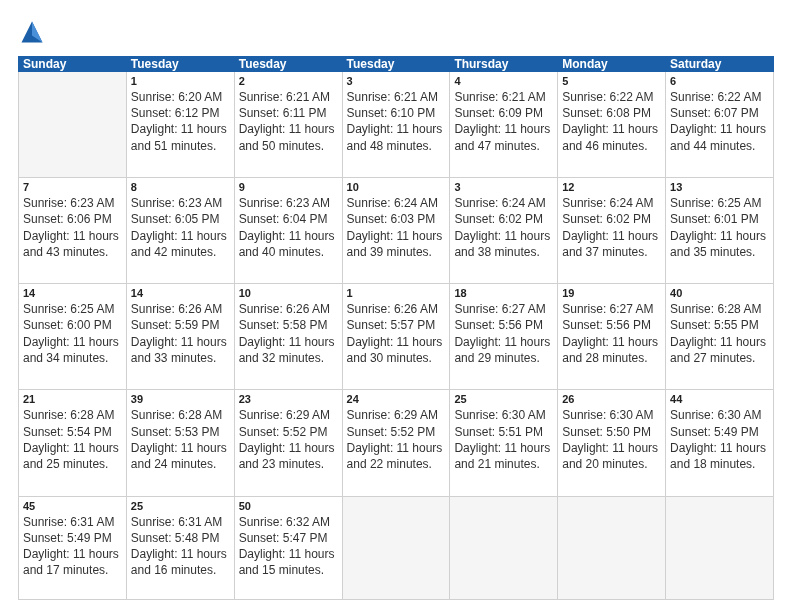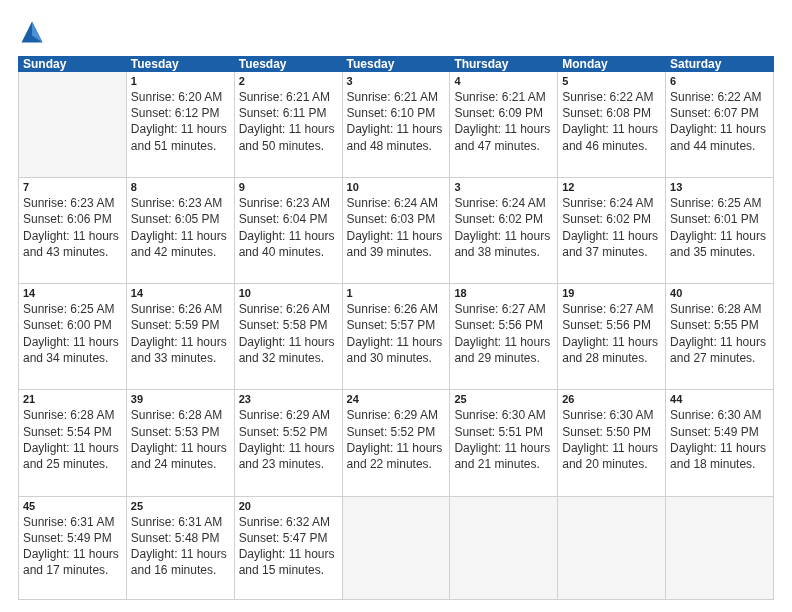"20" span.day-num { text: 20 -> 50 }
